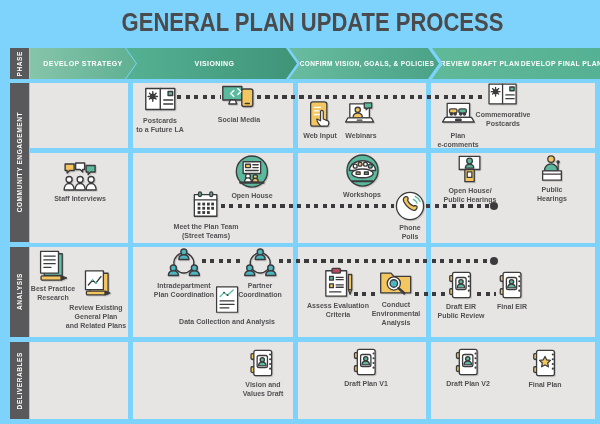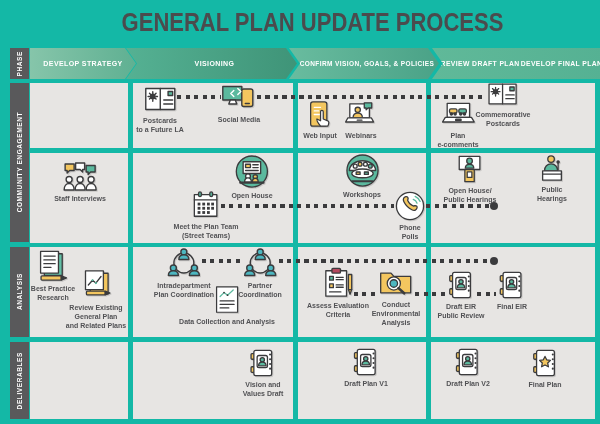"GENERAL PLAN UPDATE PROCESS" #page { background: #14b8a6 -> #7dd3fc }
